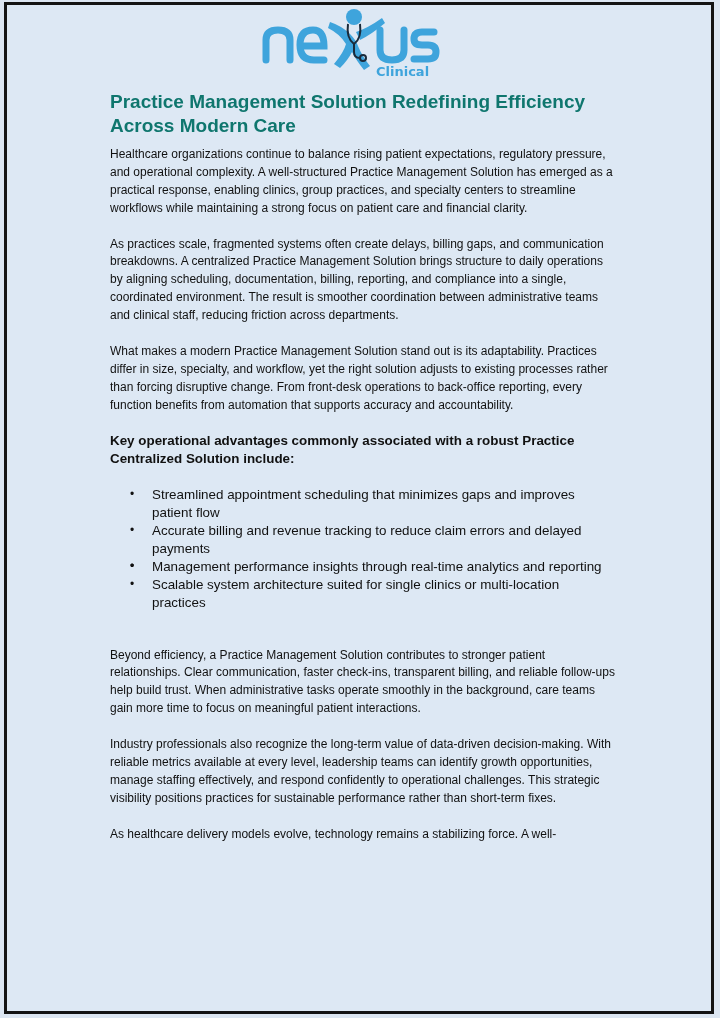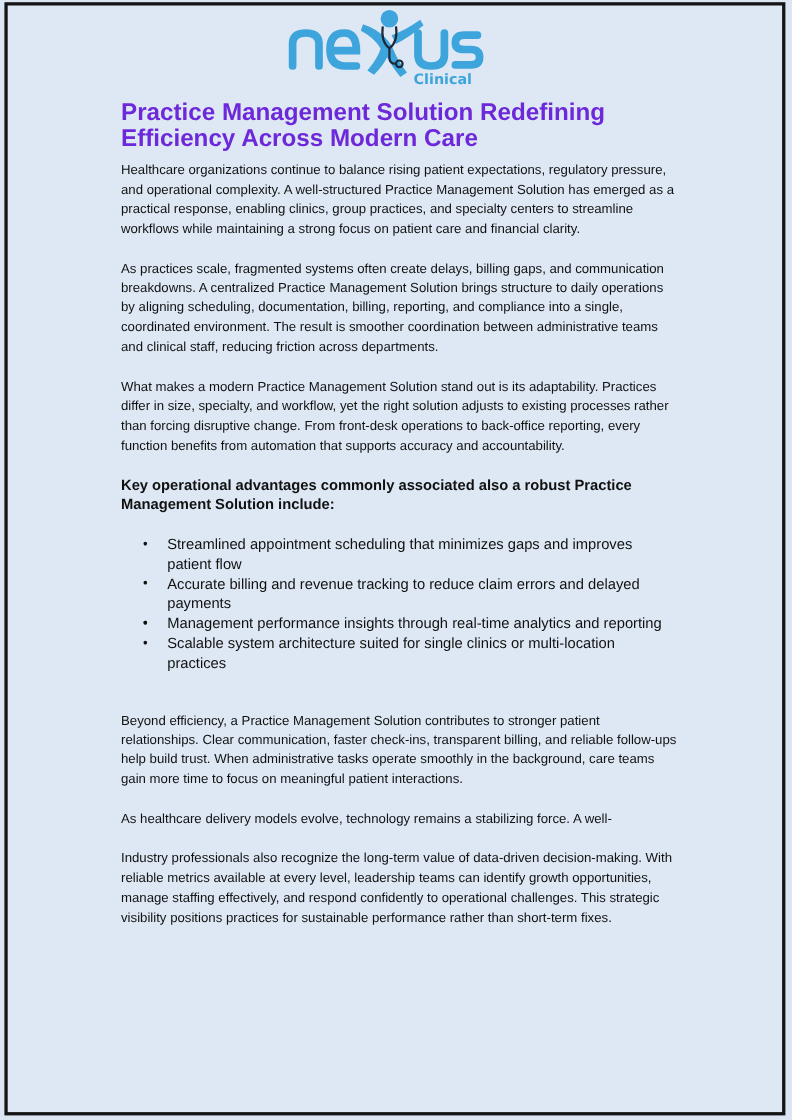"Practice Management Solution Redefining" .title { color: #6d28d9 -> #0f766e; font-size: 22px -> 19px }
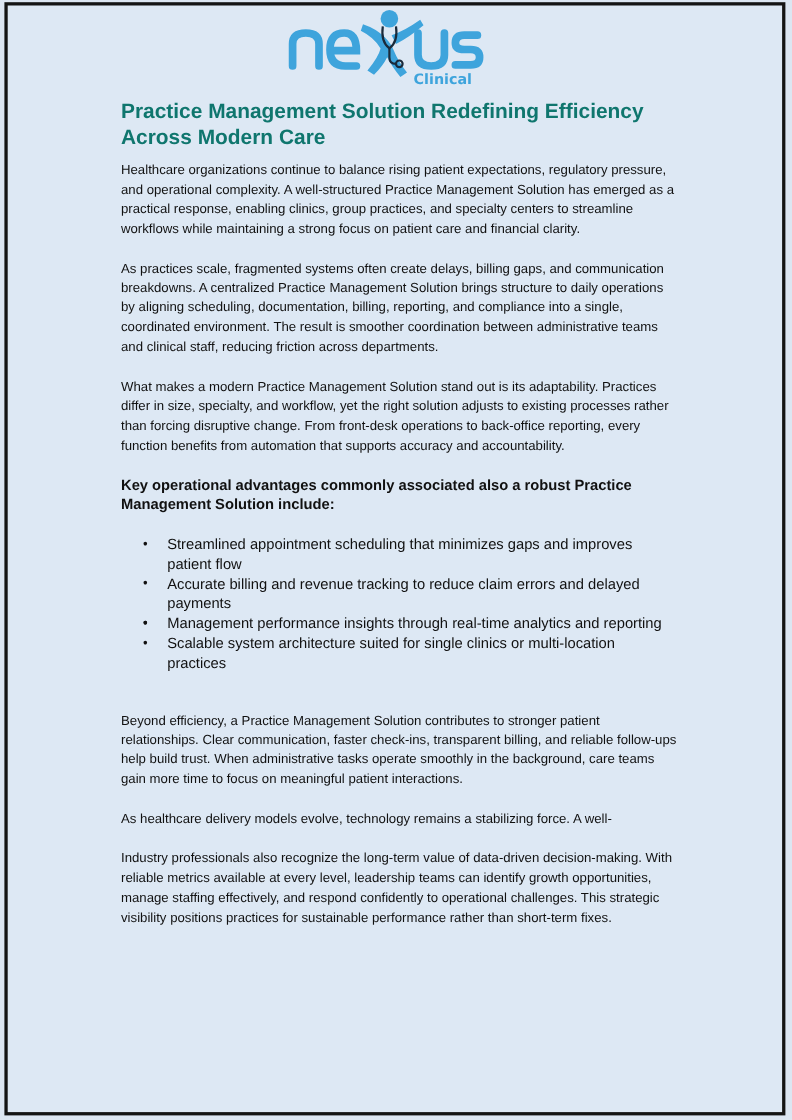"Key operational advantages commonly" p.key-heading { text: also a robust Practice Management -> with a robust Practice Centralized }
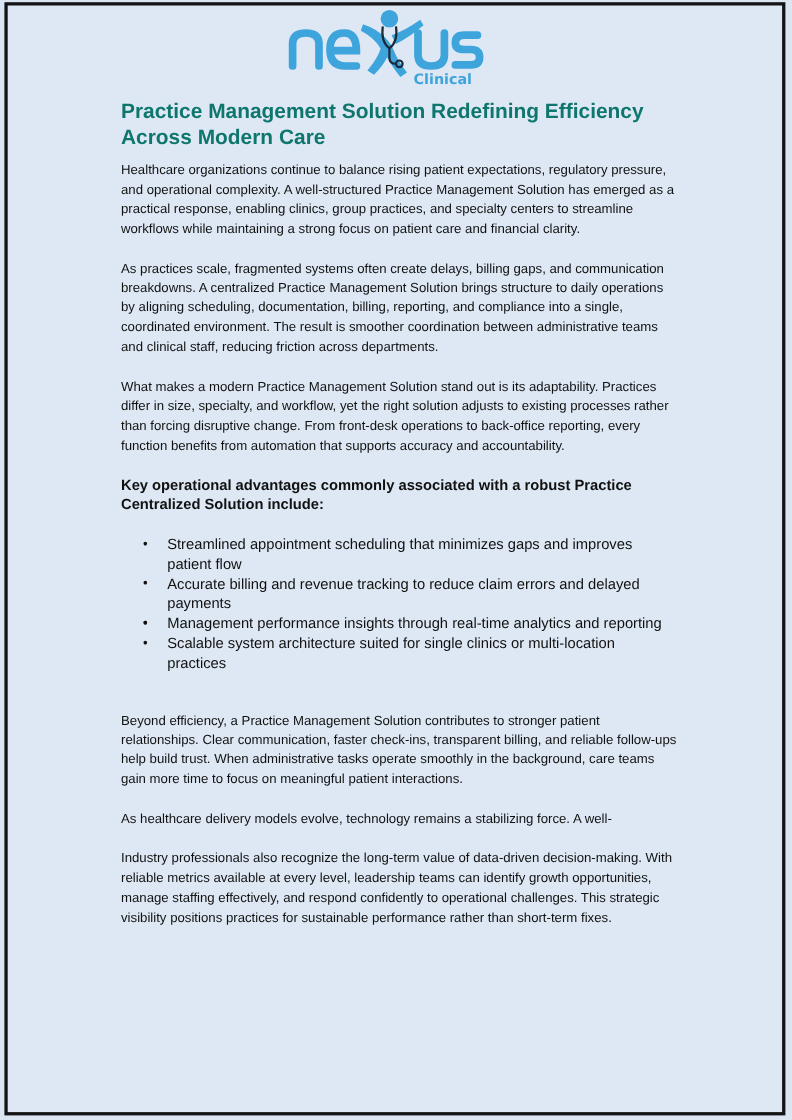"As healthcare delivery models evolve," p.para { order: before "Industry professionals also recognize" -> after "Industry professionals also recognize" }
